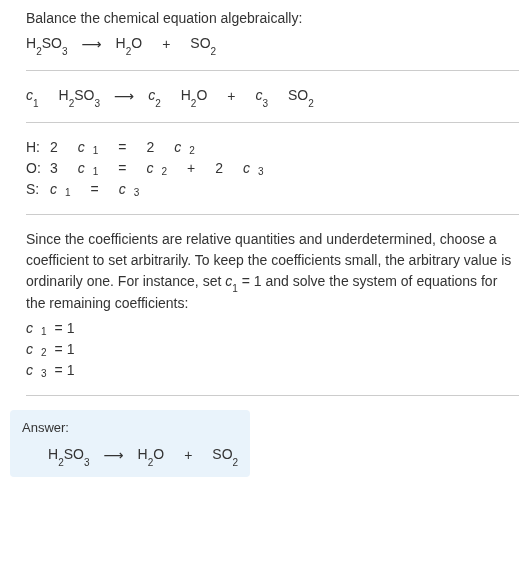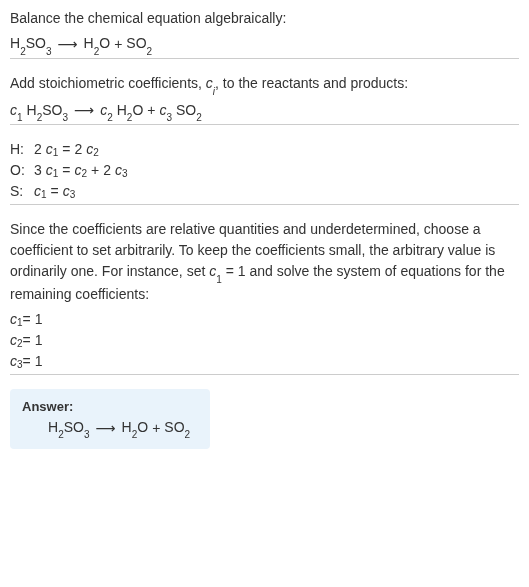"Balance the chemical equation" .section { margin-left: none -> 16px; padding-bottom: 2px -> 14px }
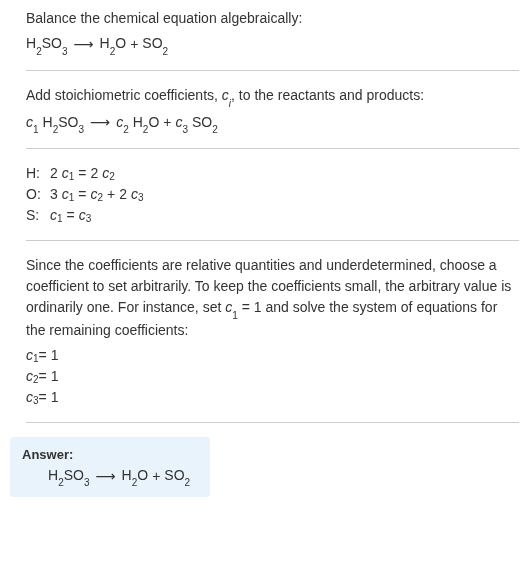"H2SO3" .eqrow { gap: 0 -> 8px }
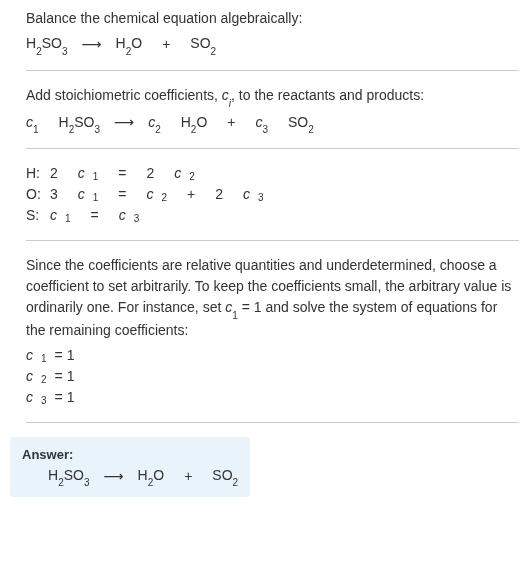"Add stoichiometric coefficients, ci, to" div.textblock { html: <div> <span>Add stoichiometric coefficients, </span><span>c</span><span>i</span><span>, to the reactants and products:</span> </div> -> none }
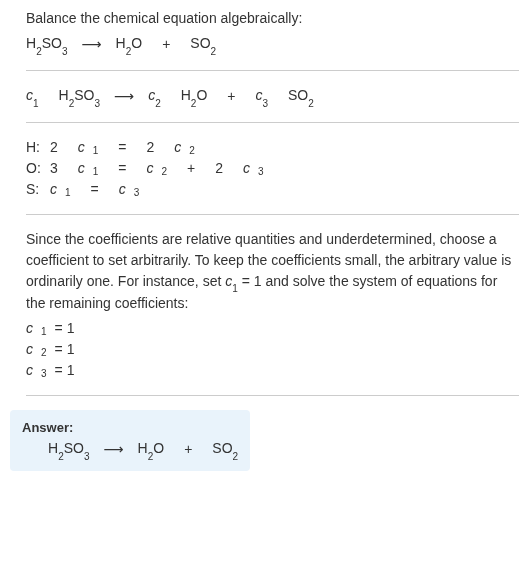"Answer:" .answer-label { font-weight: bold -> none; margin-bottom: 0 -> 6px }
